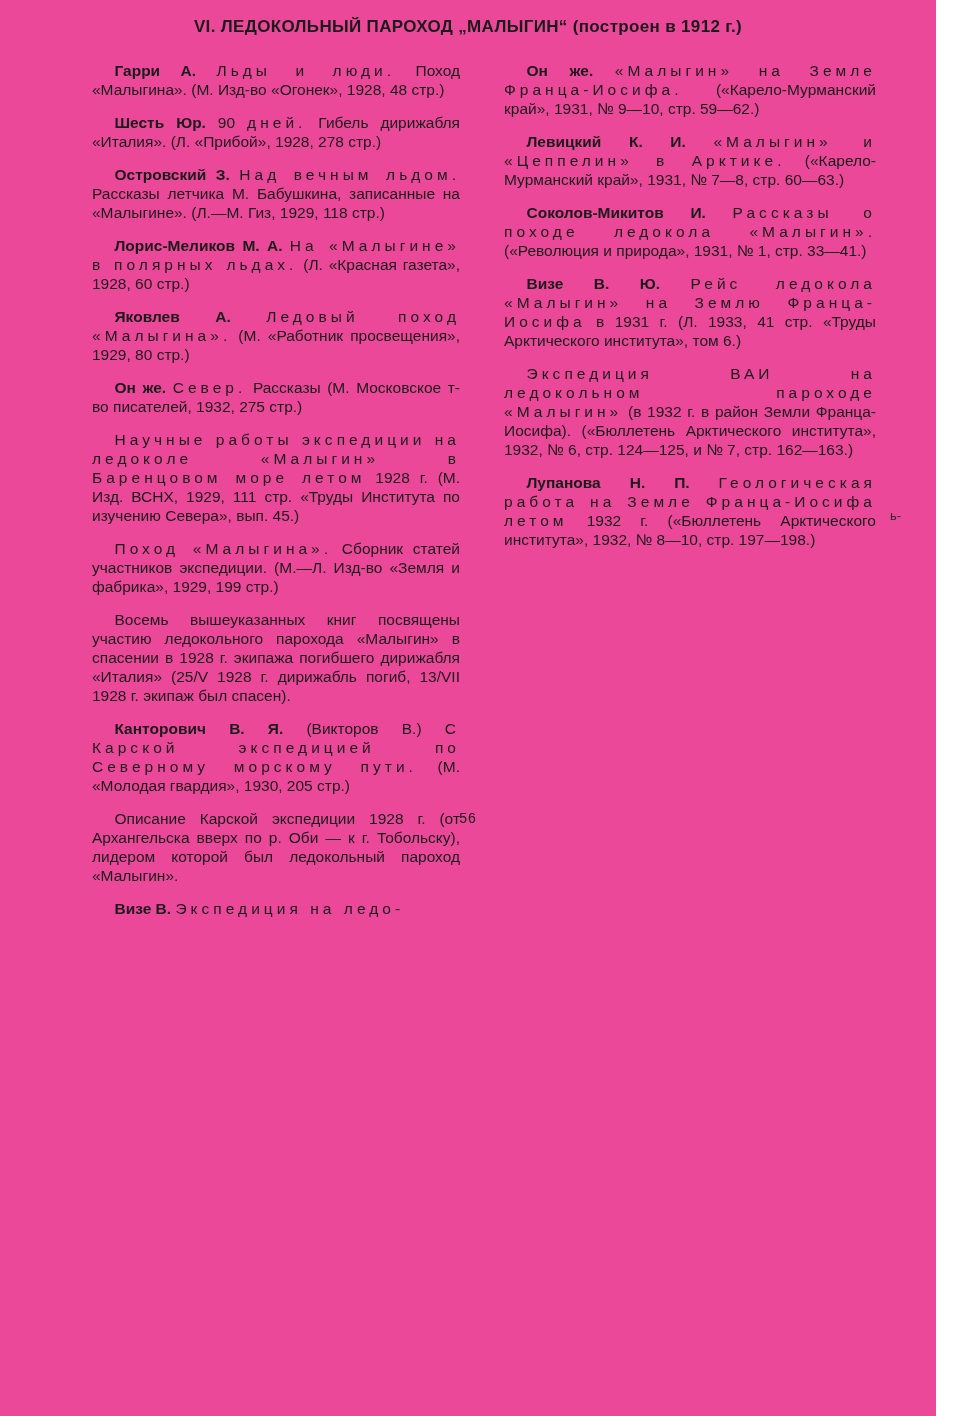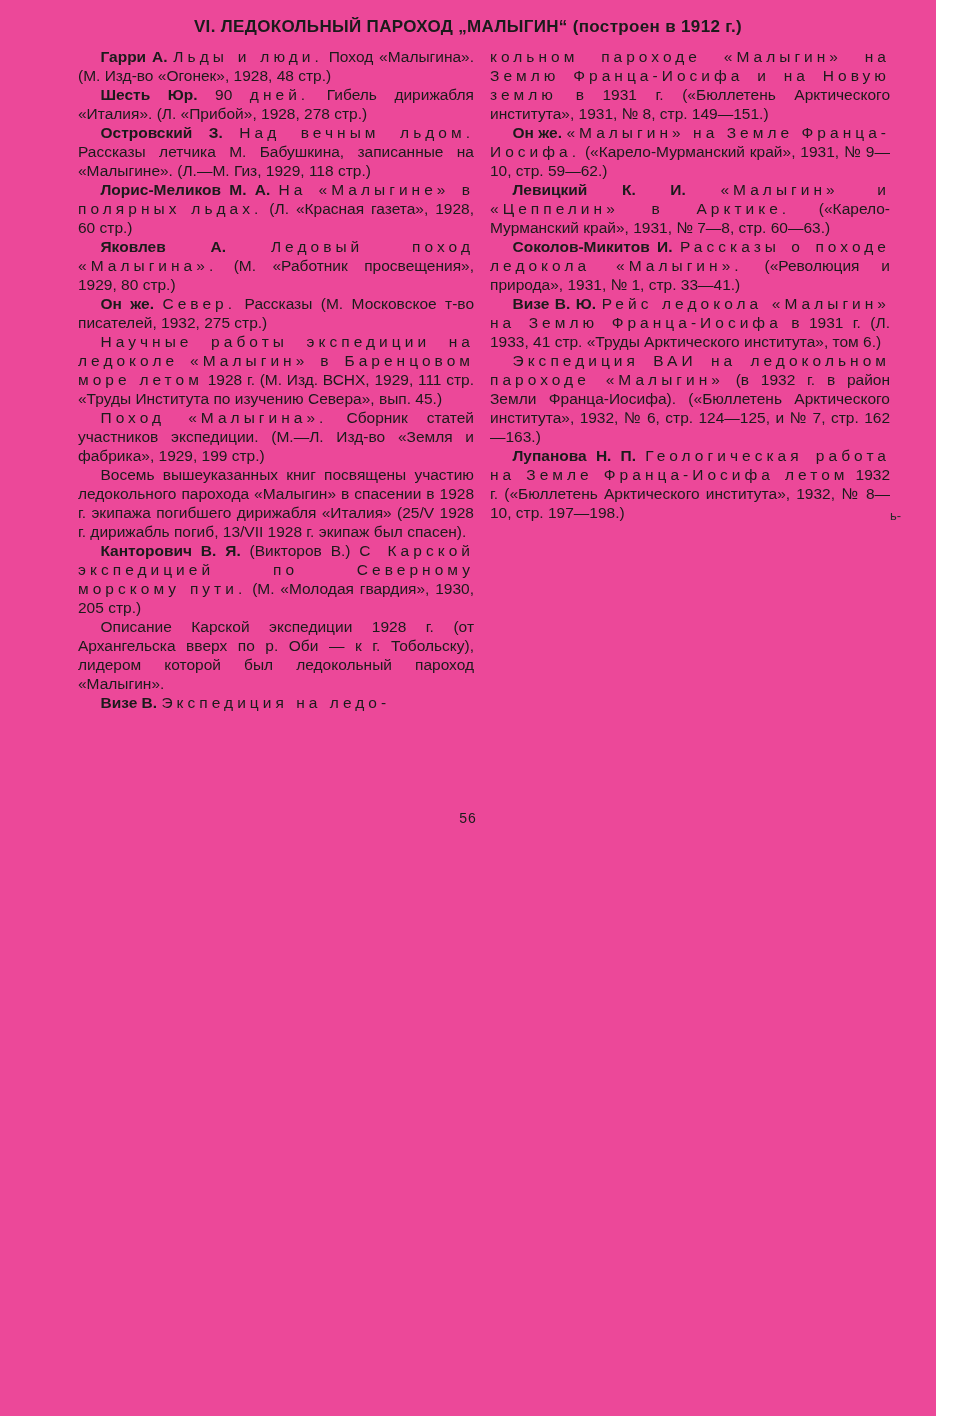"Гарри А. Льды и люди." p.entry { margin: 0 -> 14px }
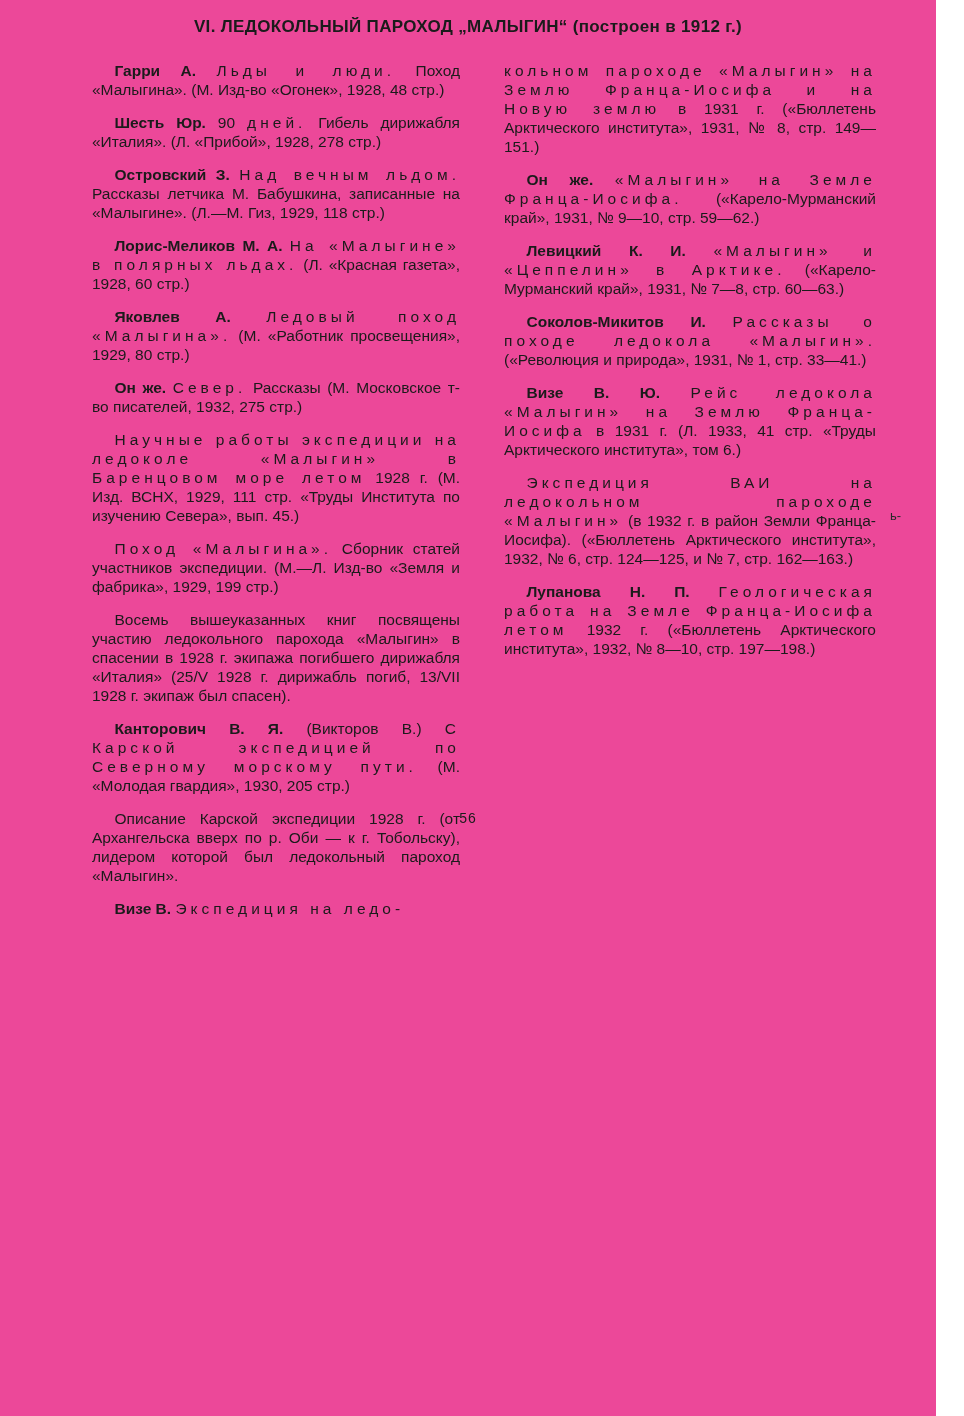"кольном пароходе «Малыгин» на Землю" p.entry { html: <p><span>кольном пароходе «Малыгин» на Землю Франца-Иосифа и на Новую землю</span> <span>в 1931 г. («Бюллетень Арктического института», 1931, № 8, стр. 149—151.)</span></p> -> none }
